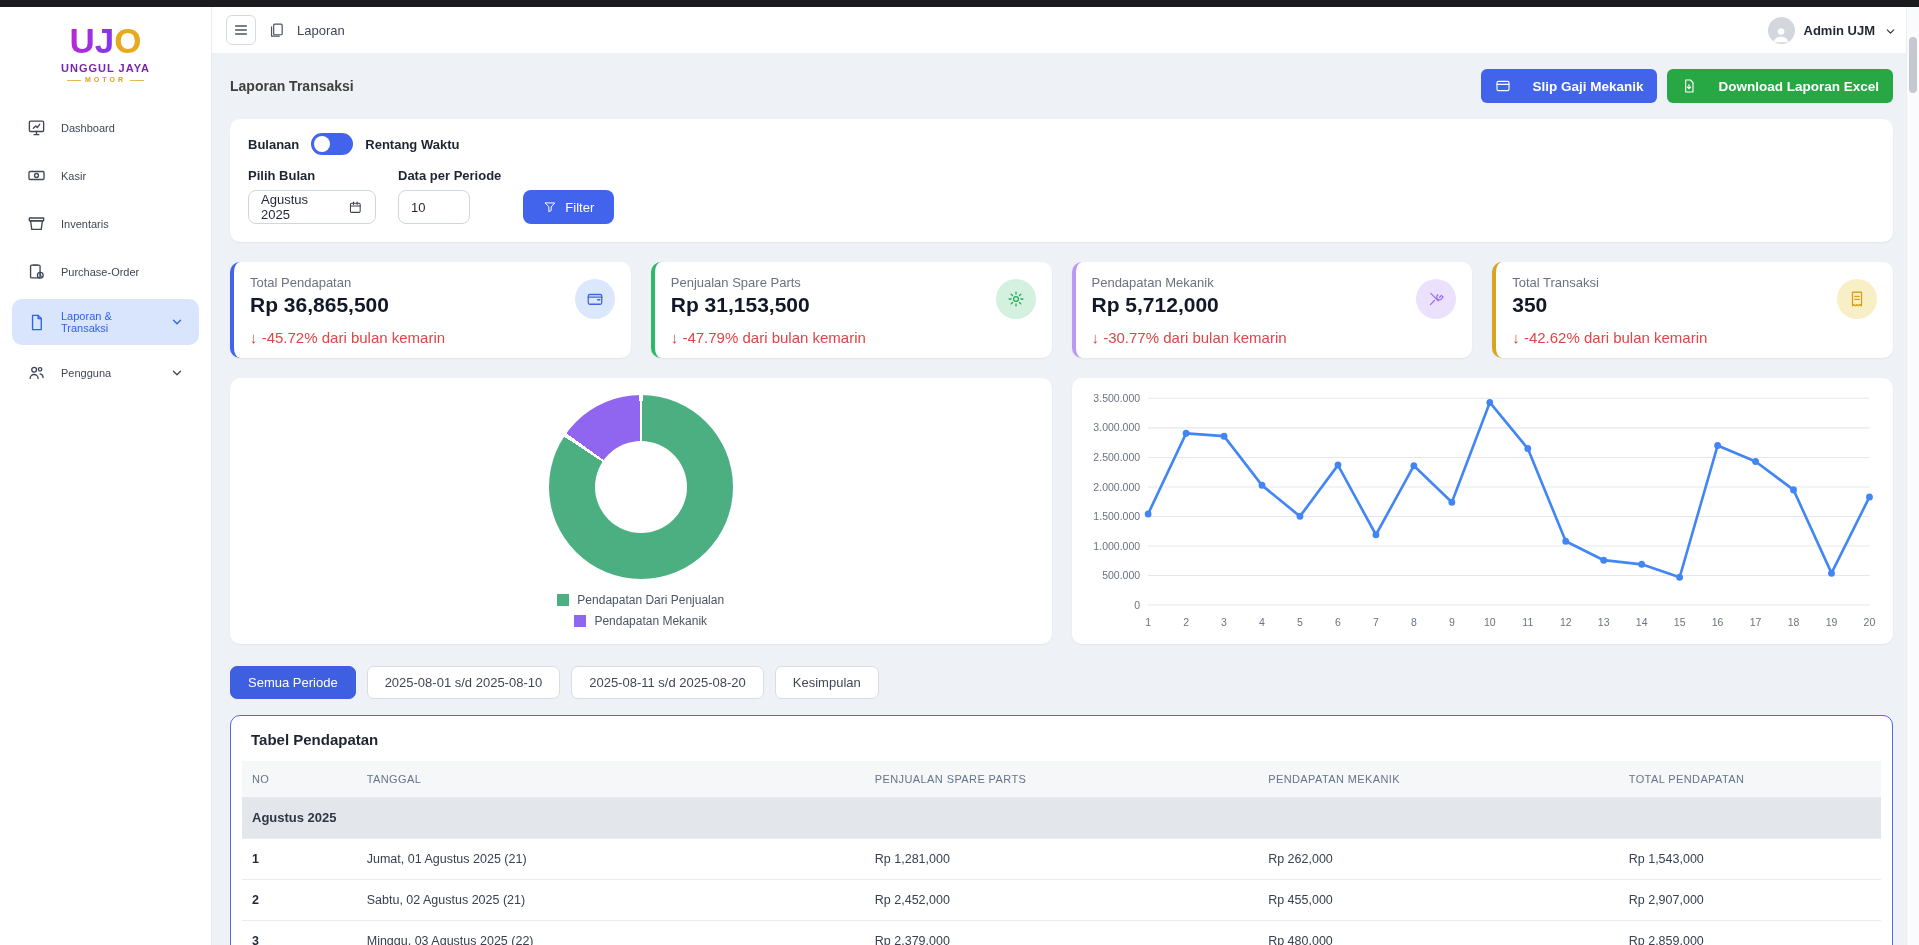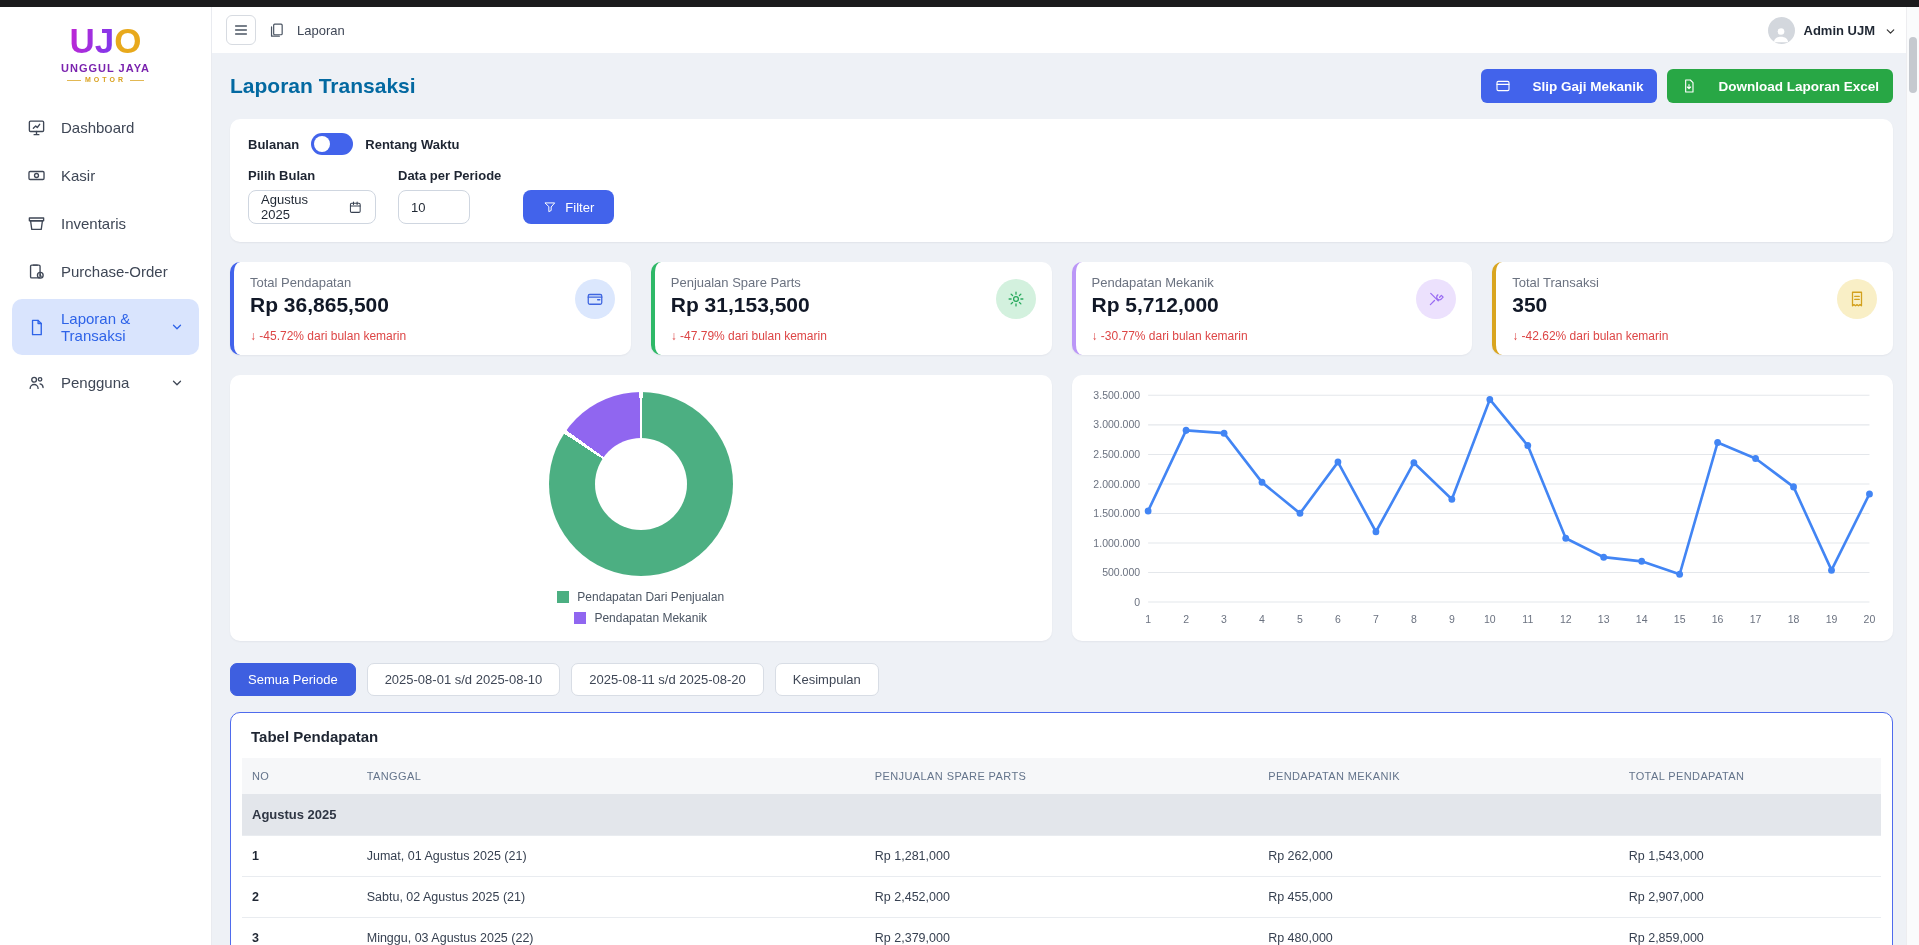"Laporan Transaksi" .page-title { color: #0369a1 -> #404040; font-size: 21px -> 14px }
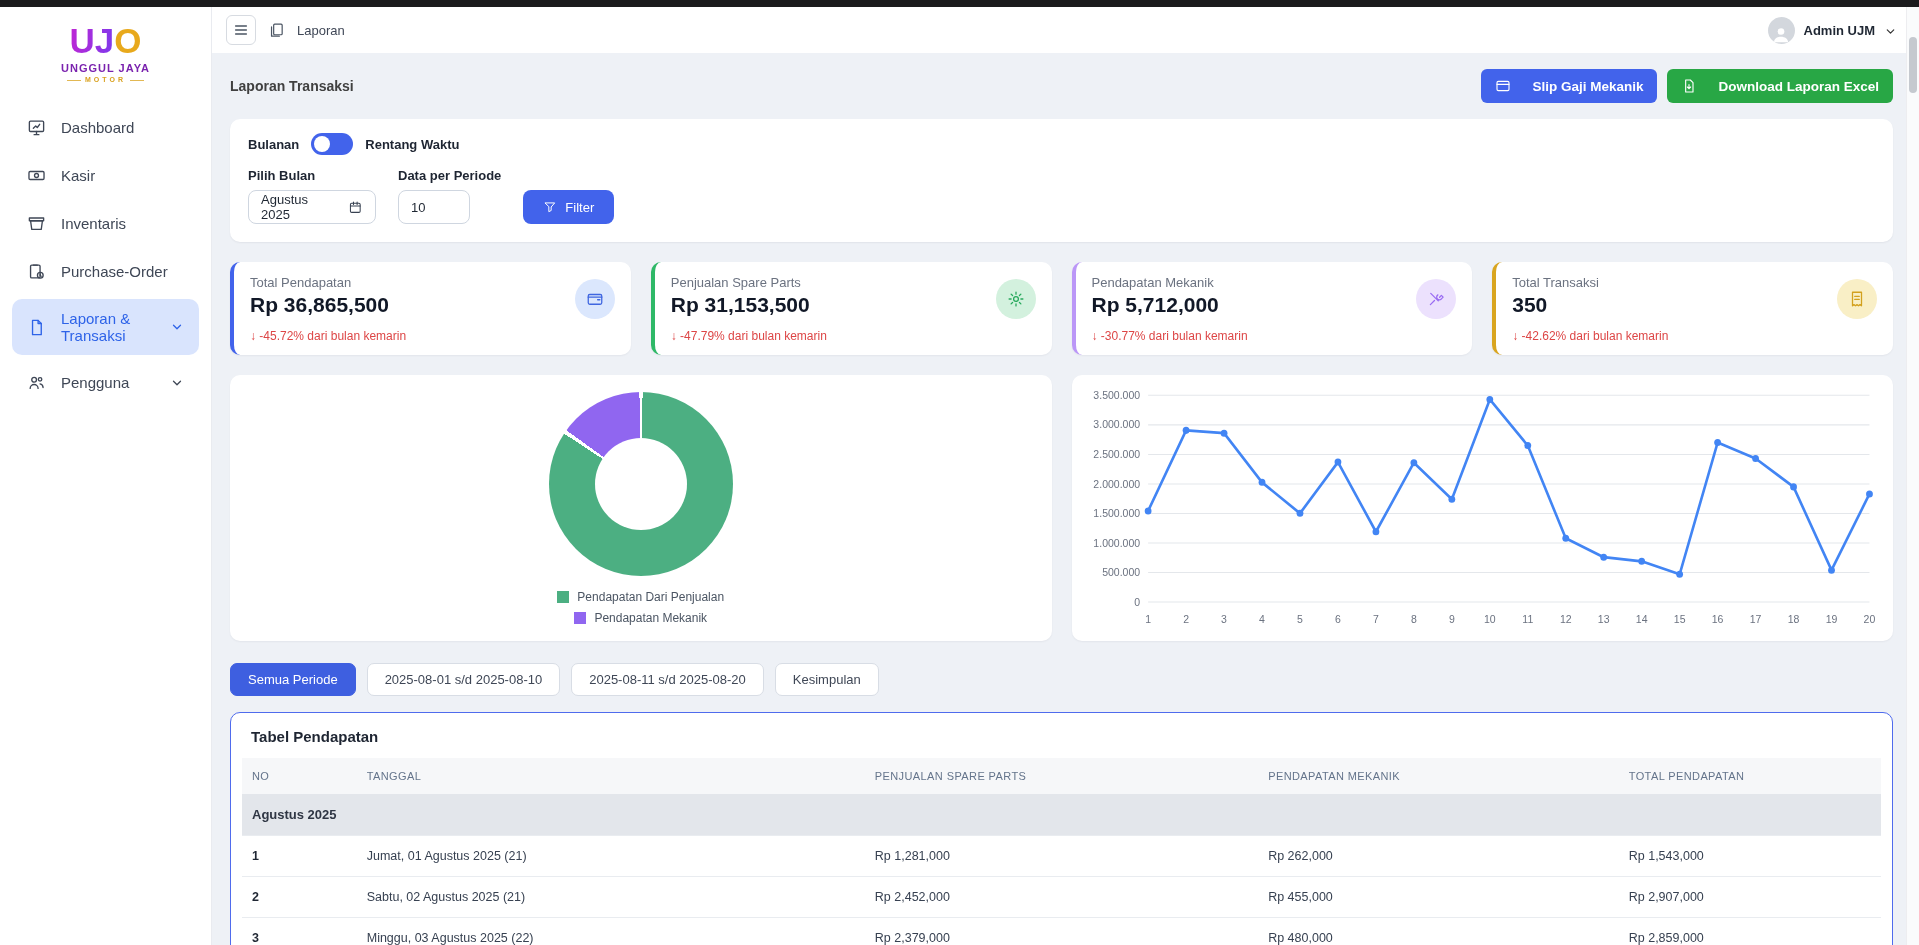"Dashboard" .nav-item { font-size: 15px -> 11px }
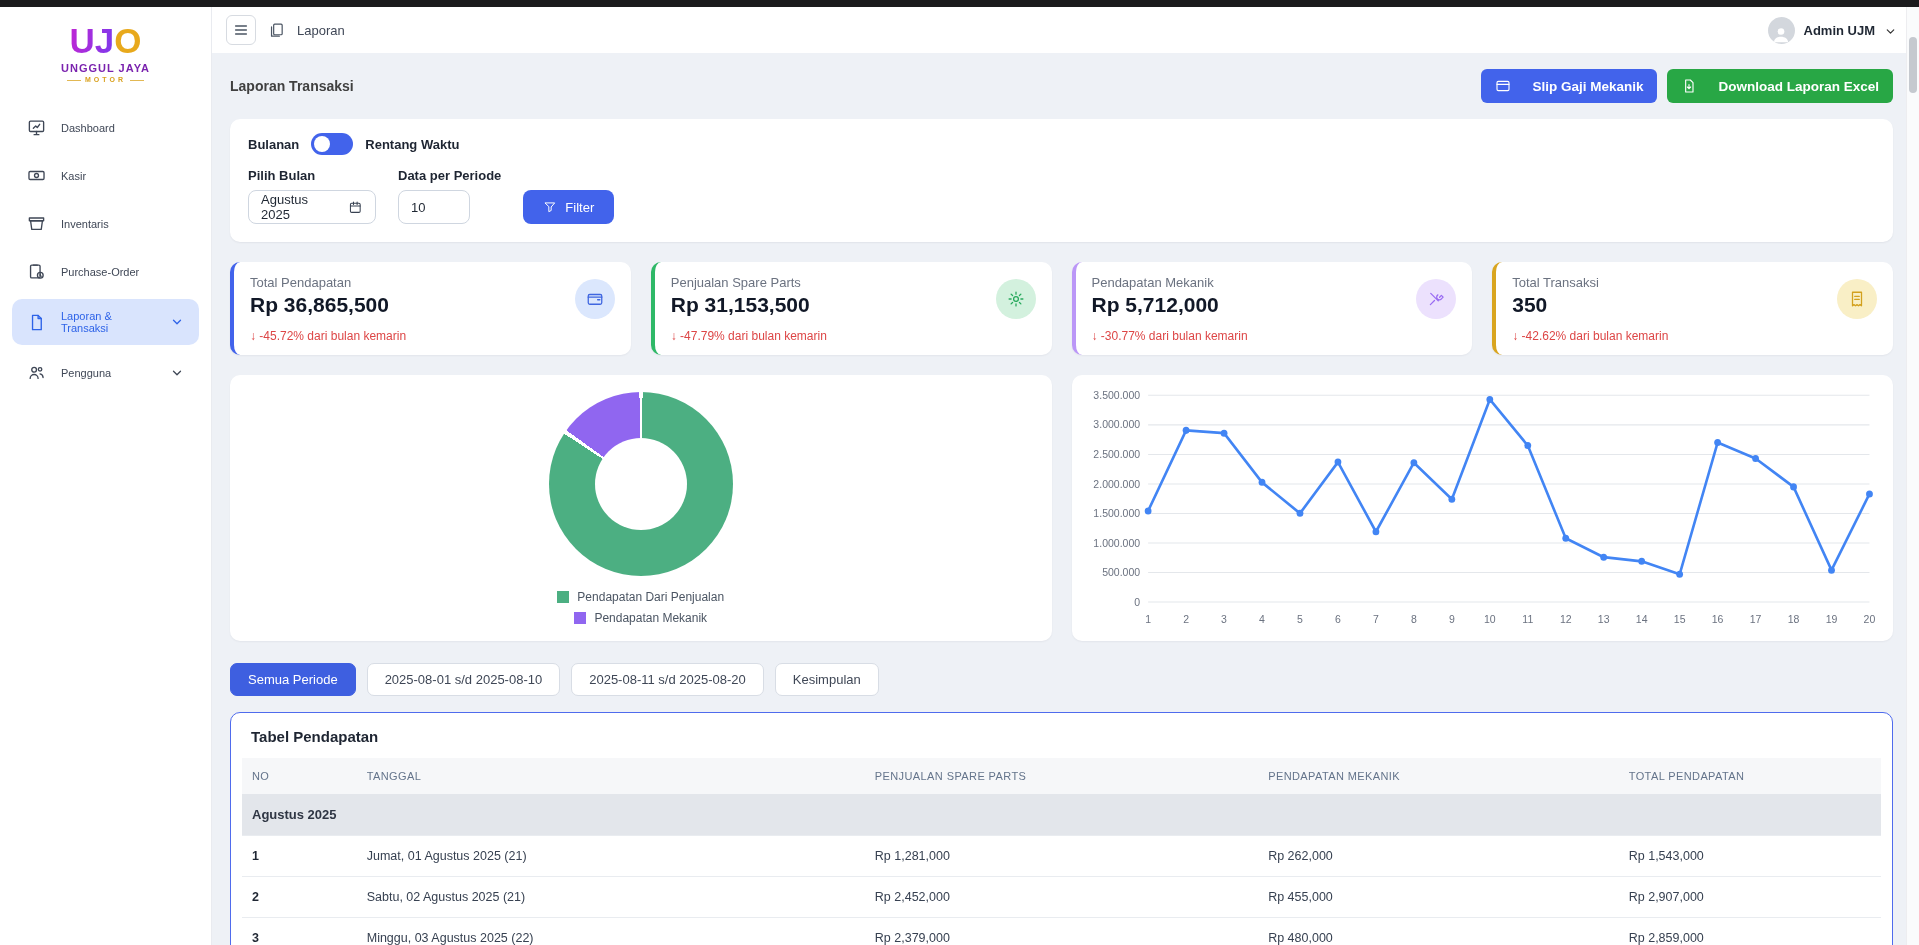"↓ -45.72% dari bulan kemarin" .stat-delta { font-size: 12px -> 15px }
